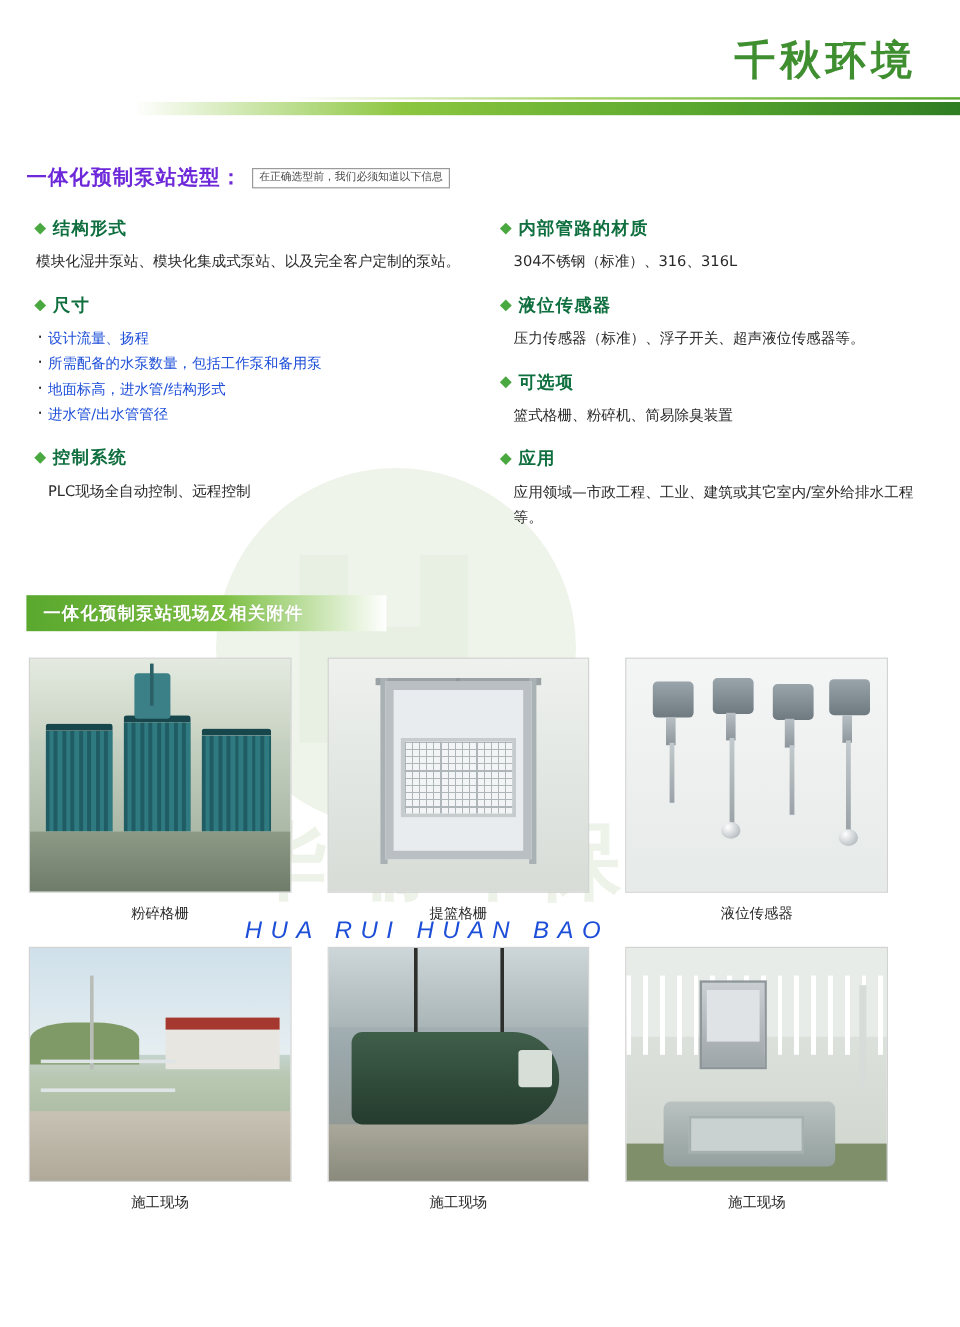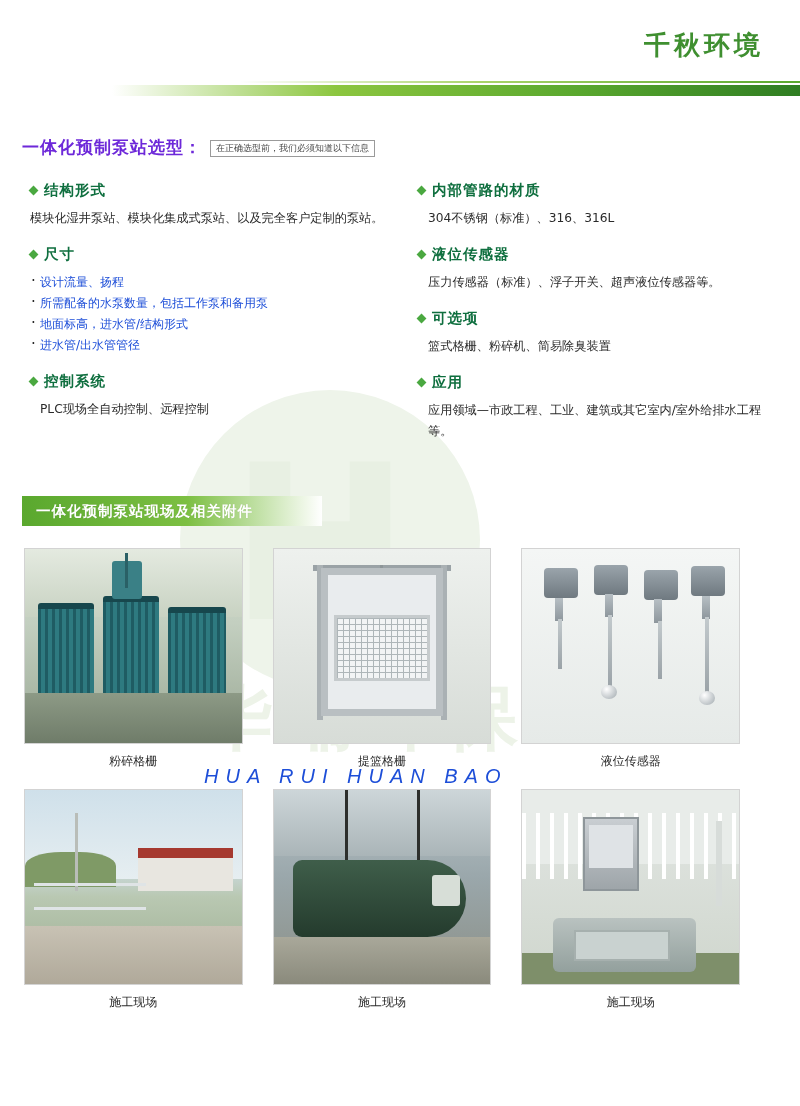"千秋环境" .brand { font-size: 26px -> 34px }
